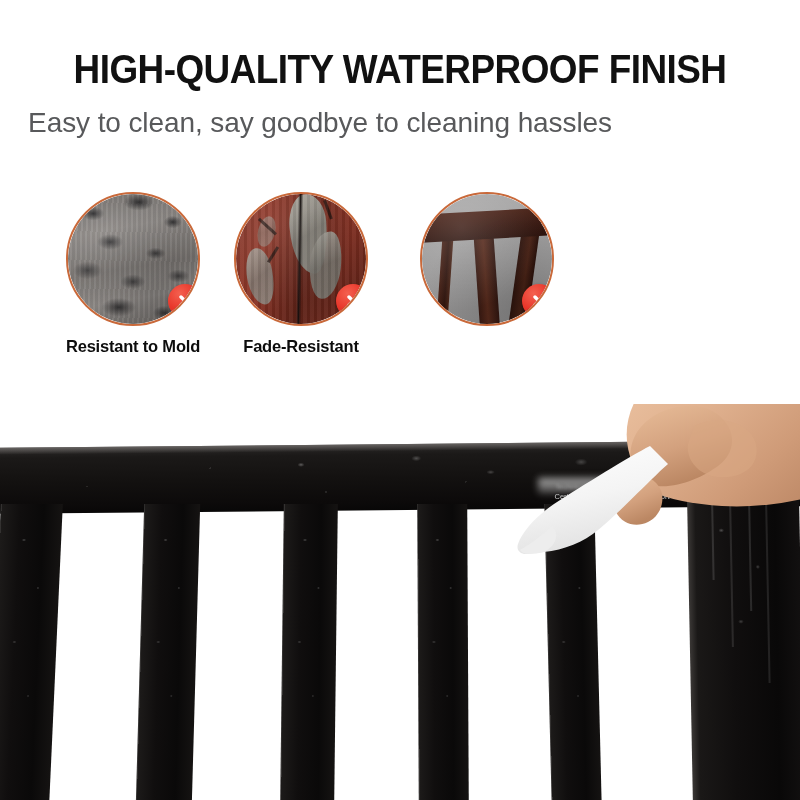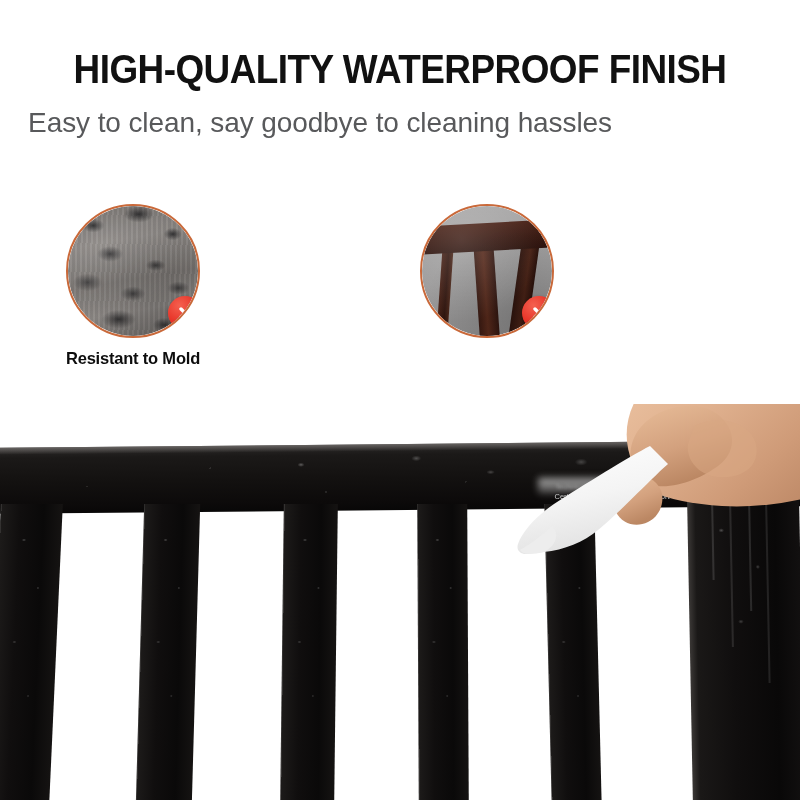"Resistant to Mold" .features { top: 204px -> 192px }
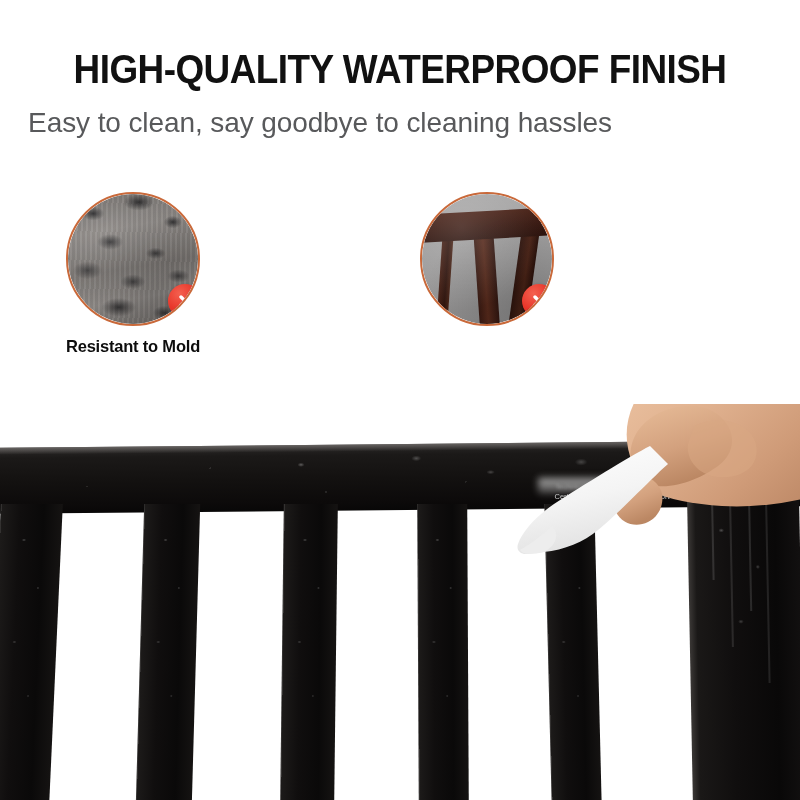"Fade-Resistant" div.feat { html: none -> <div> <div> <div> <div> <div></div> <div></div> <div></div> <div></div> <div></div> <div></div> <div></div> <div></div> </div> </div> <div> <svg> <path></path> </svg> </div> </div> <div>Fade-Resistant</div> </div> }
